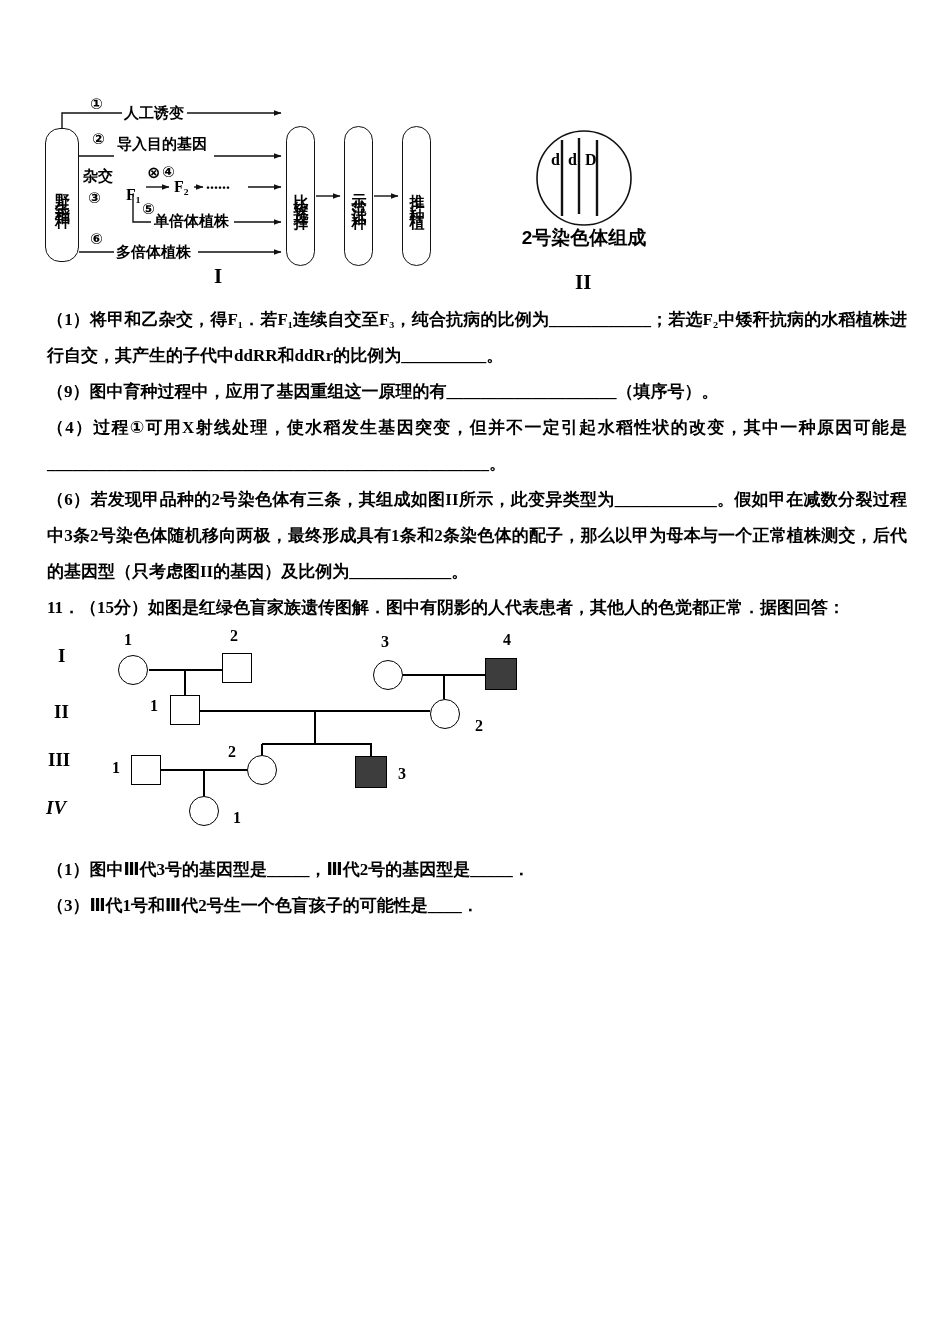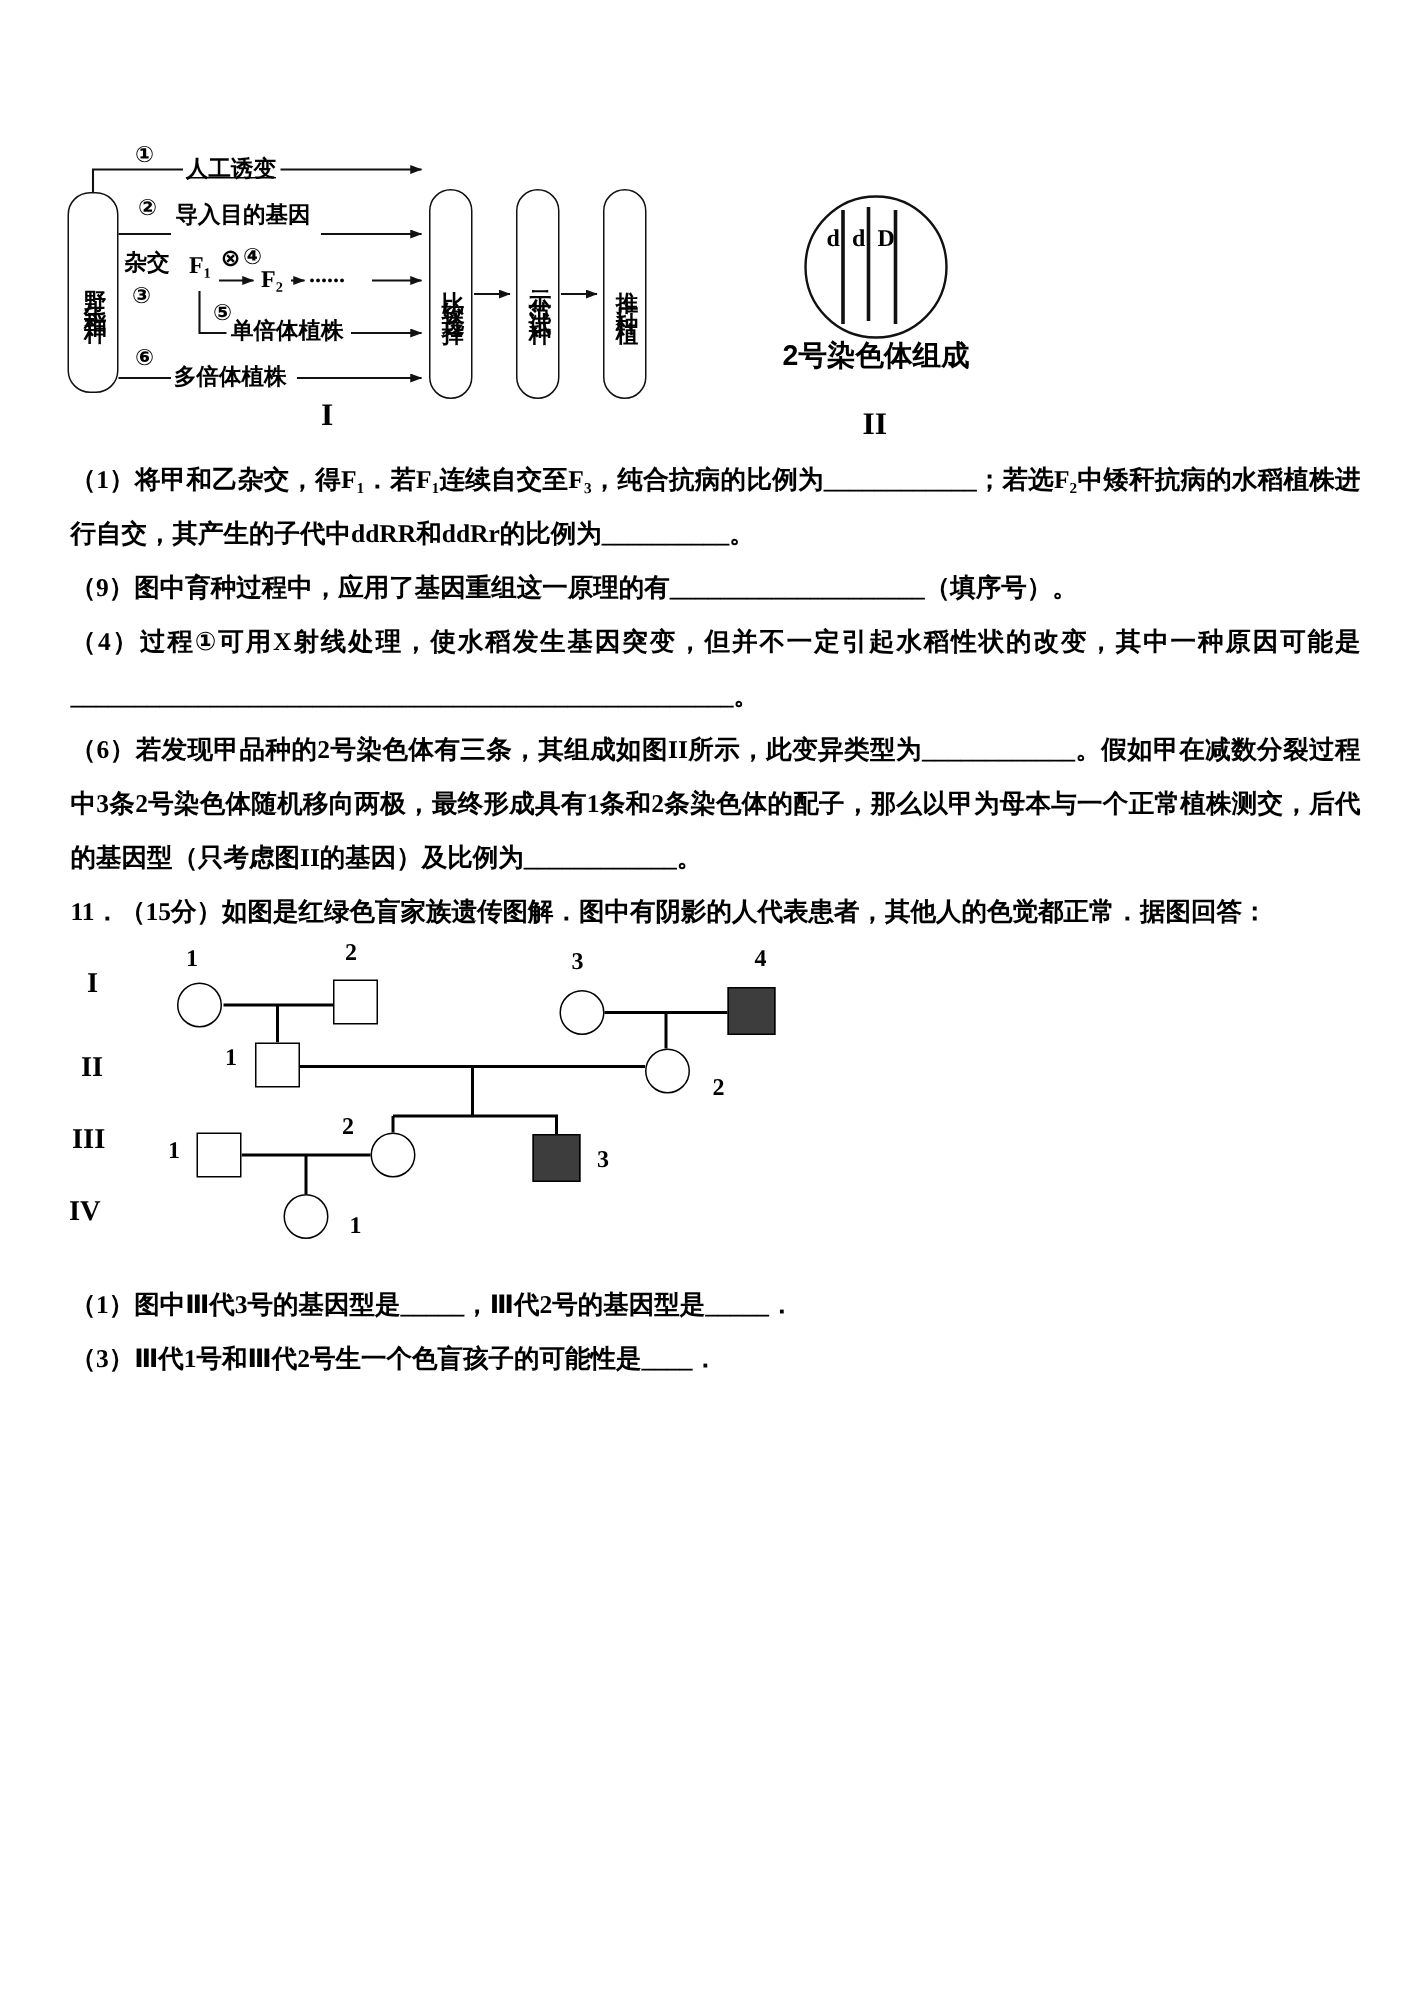"人工诱变" span.flab { text-decoration: underline -> none }
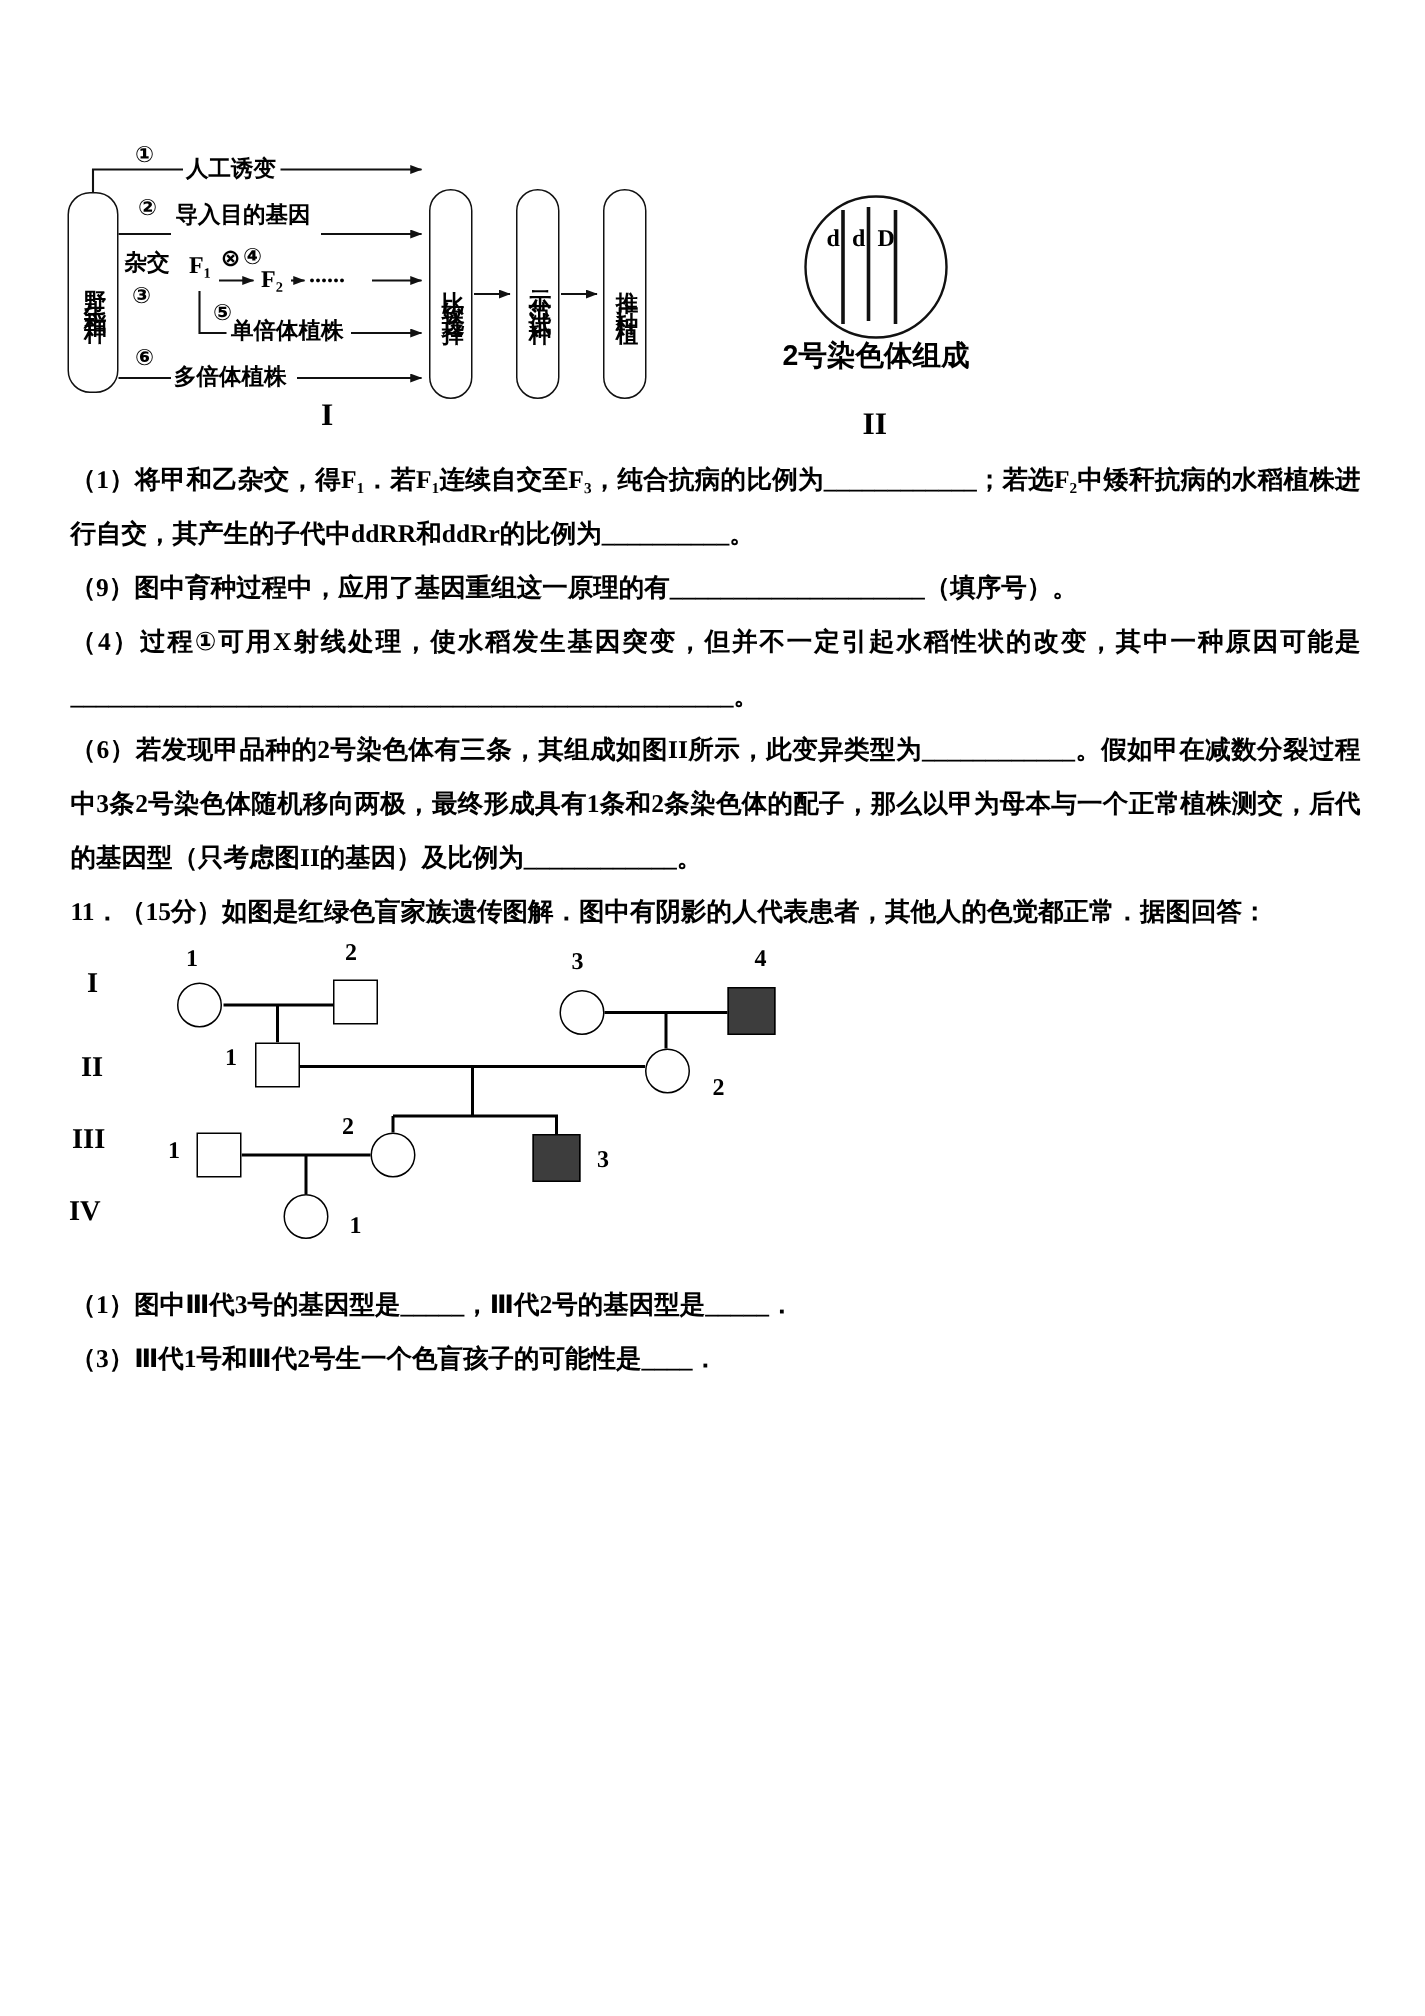"F₁" span.fser { top: 170px -> 187px }
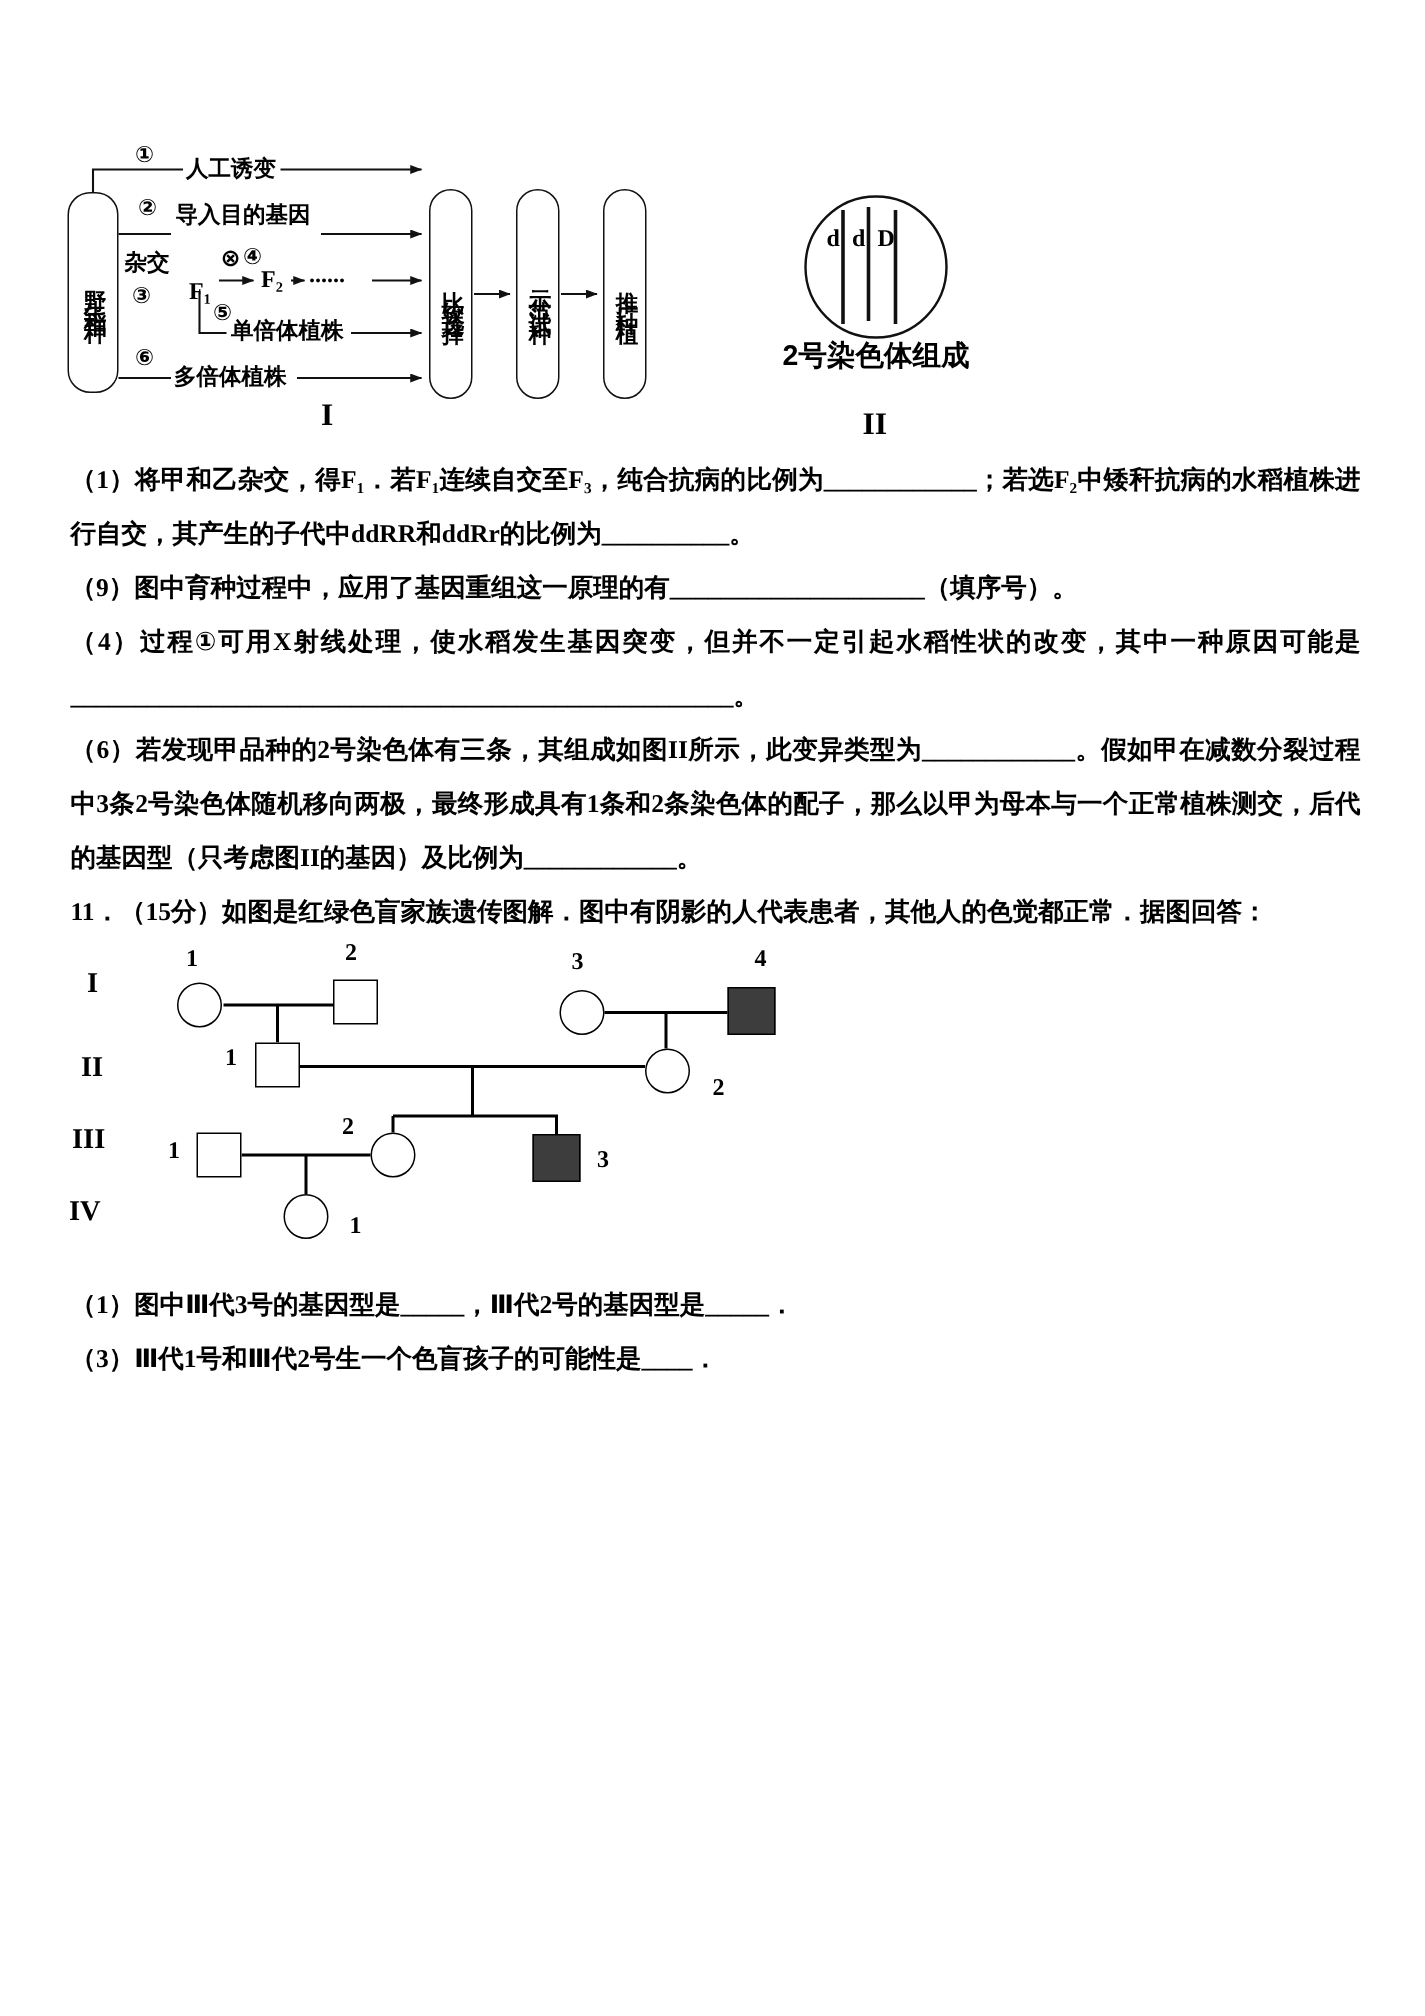"IV" span.pgen { font-style: none -> italic }
